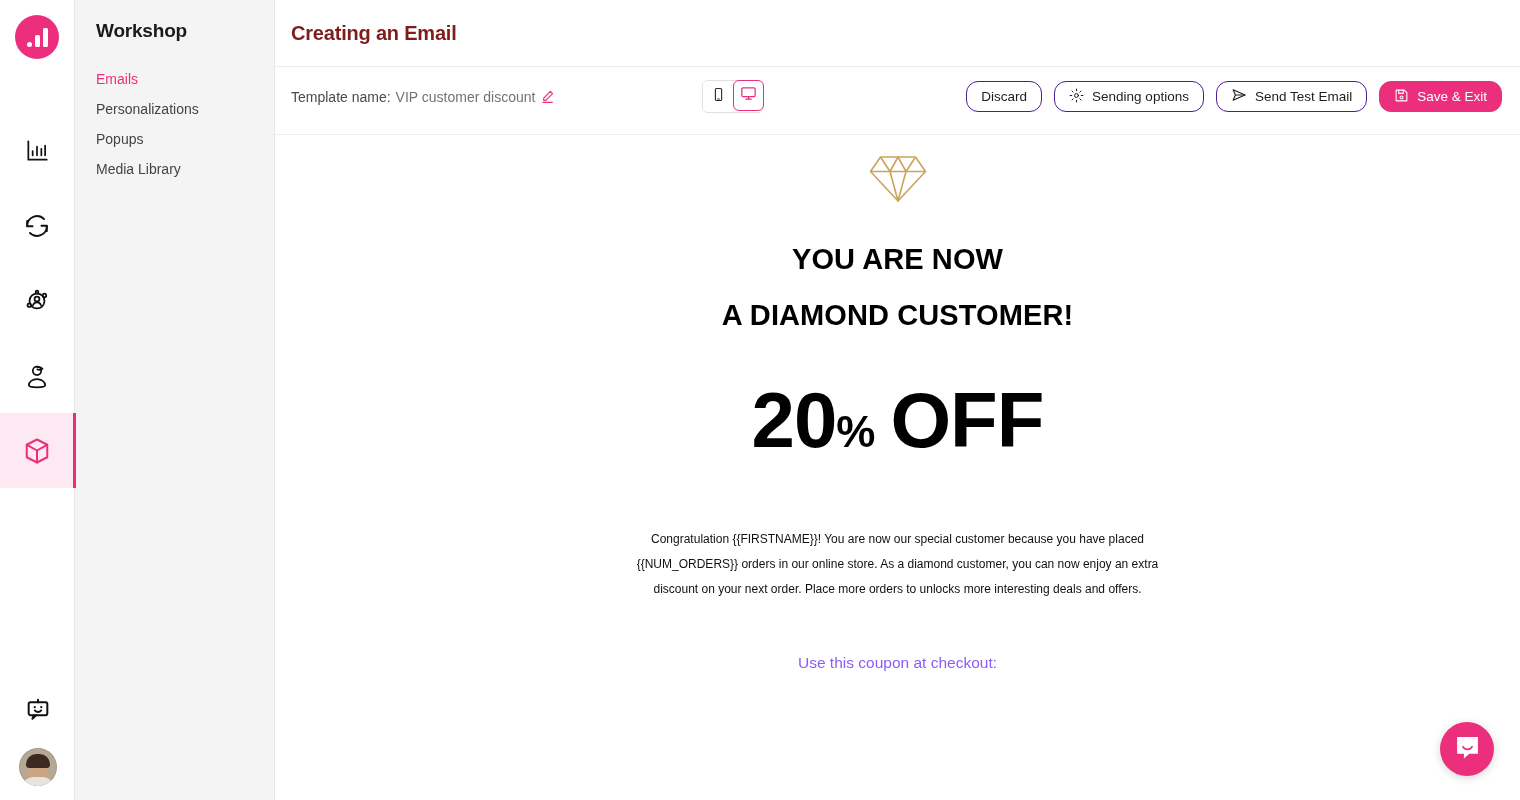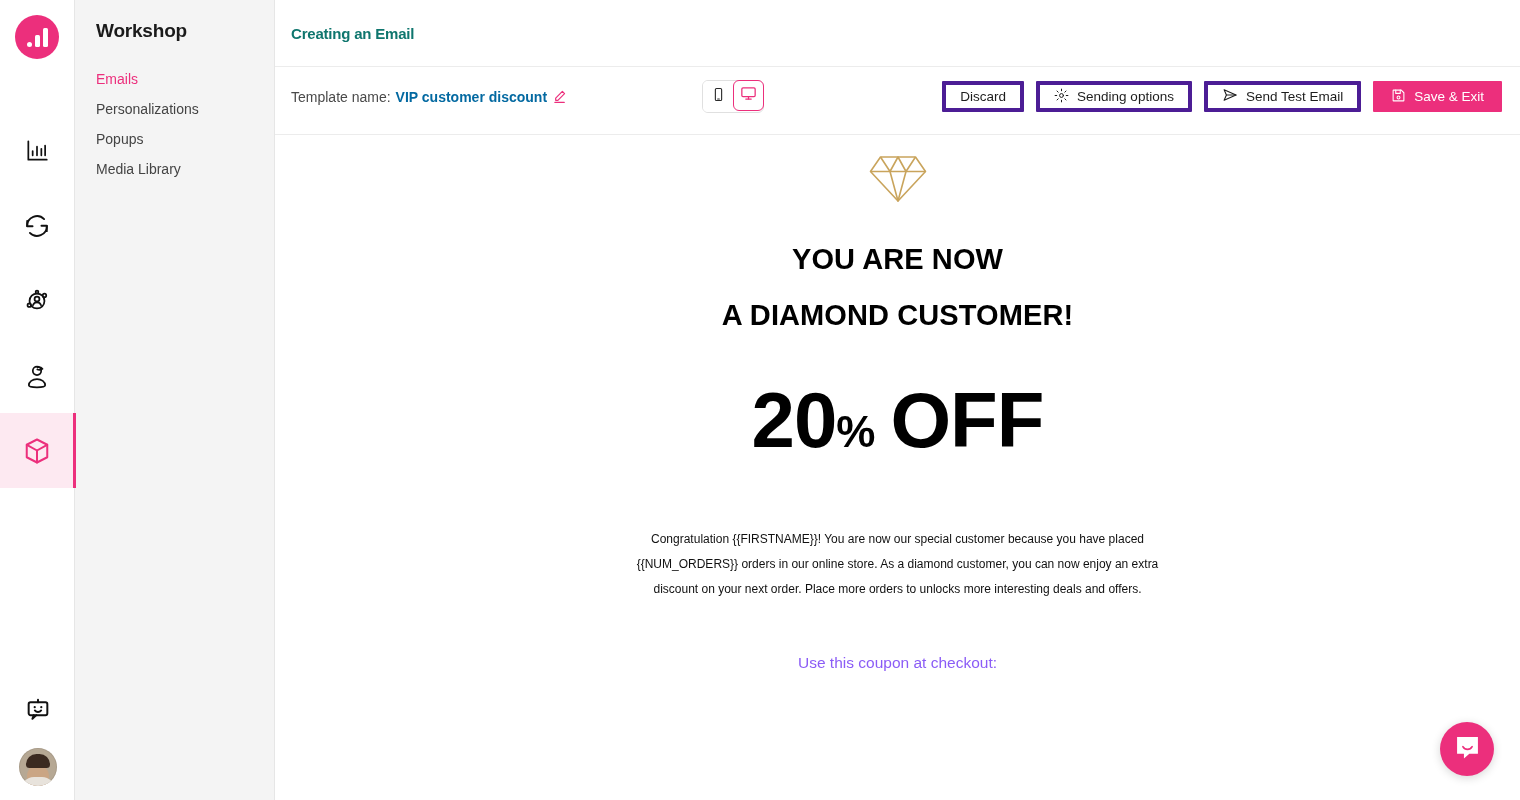"Creating an Email" .page-title { color: #0f766e -> #7f1d1d; font-size: 15px -> 20px }
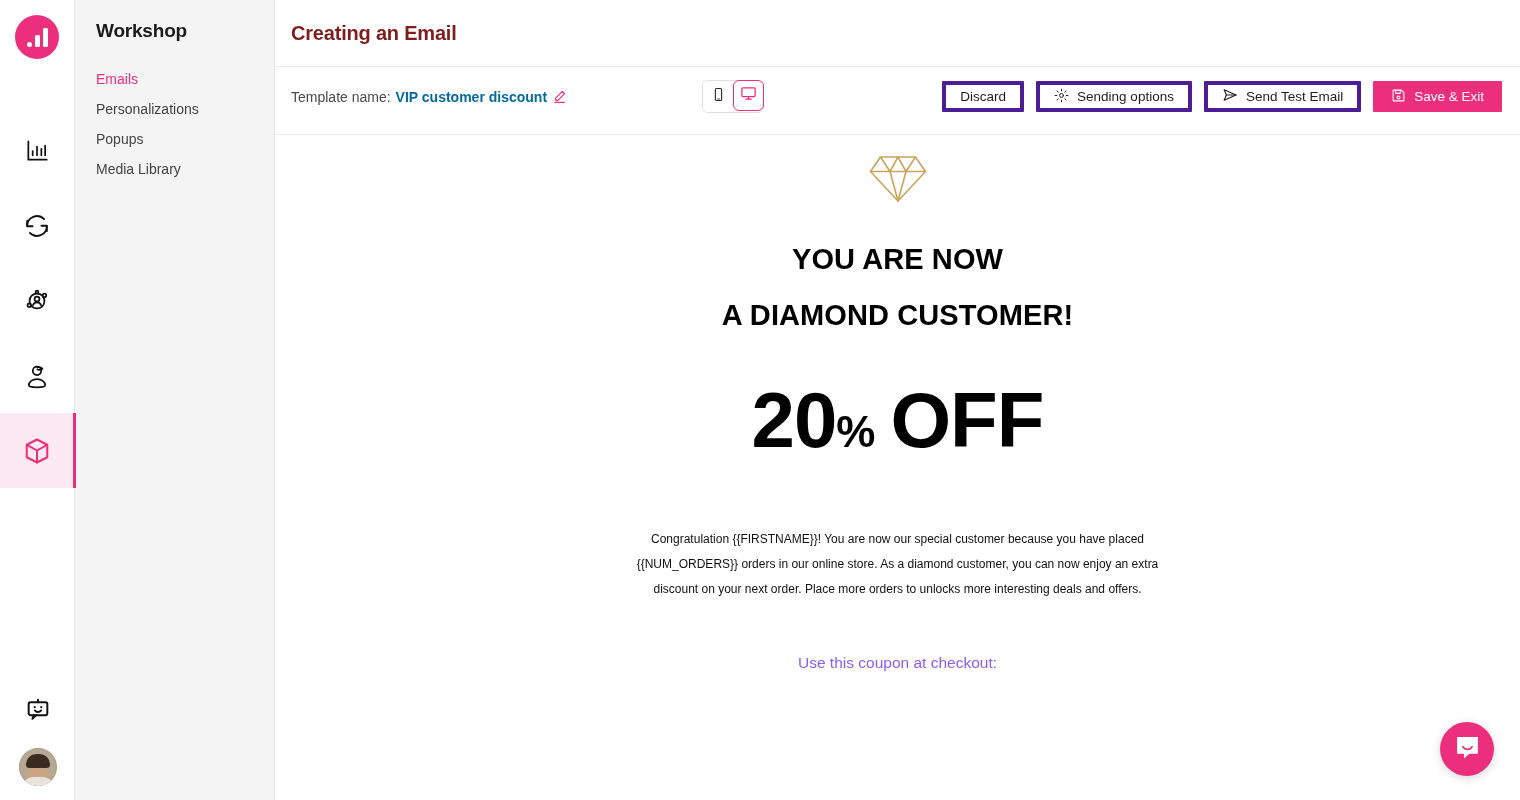"VIP customer discount" .tmpl-name .val { color: #0369a1 -> #737373; font-weight: bold -> normal }
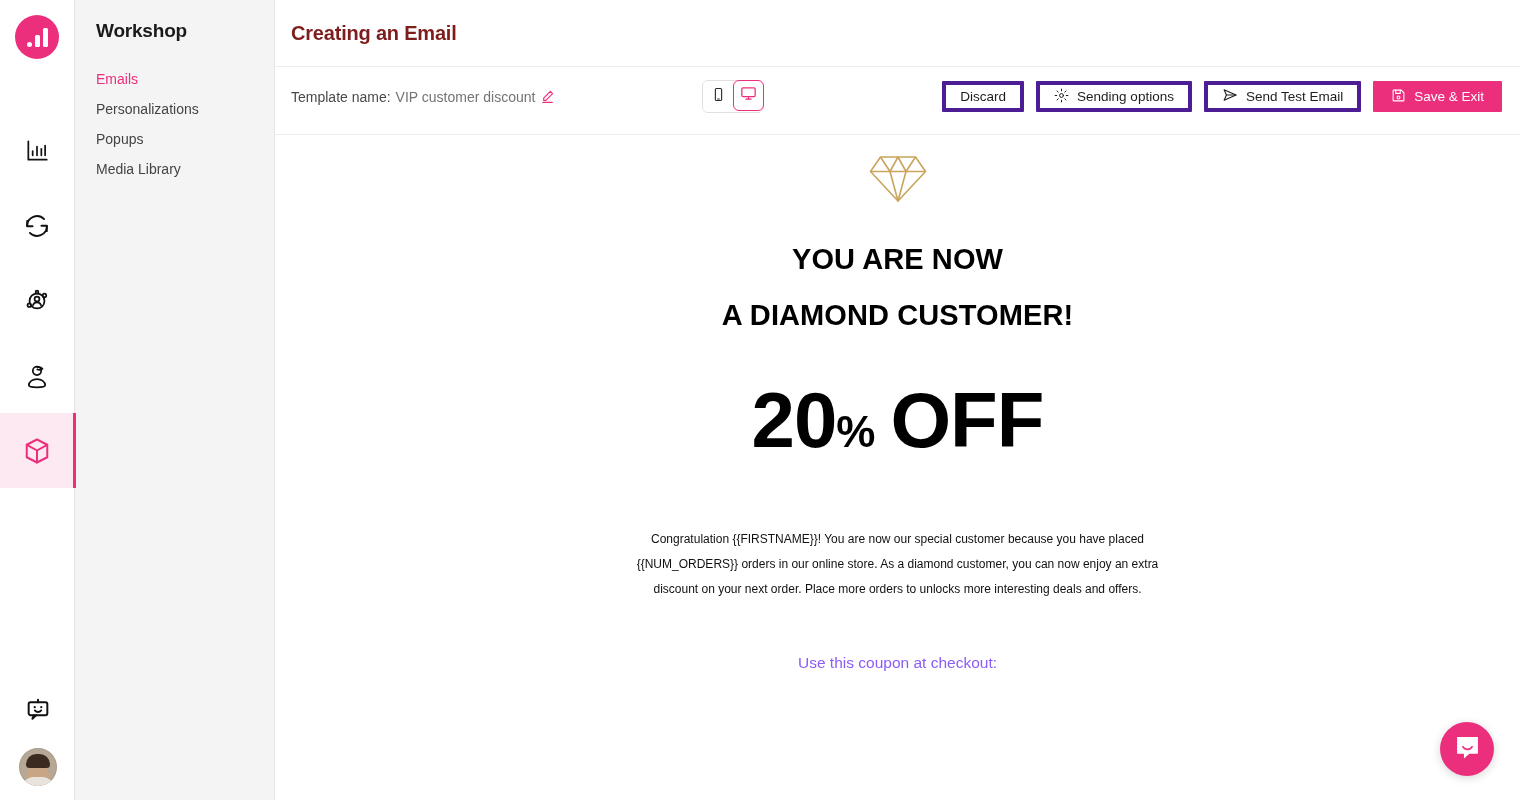"Discard" .btn { border: 4px solid #4c1d95 -> 1px solid #4c1d95; border-radius: 1px -> 12px }
